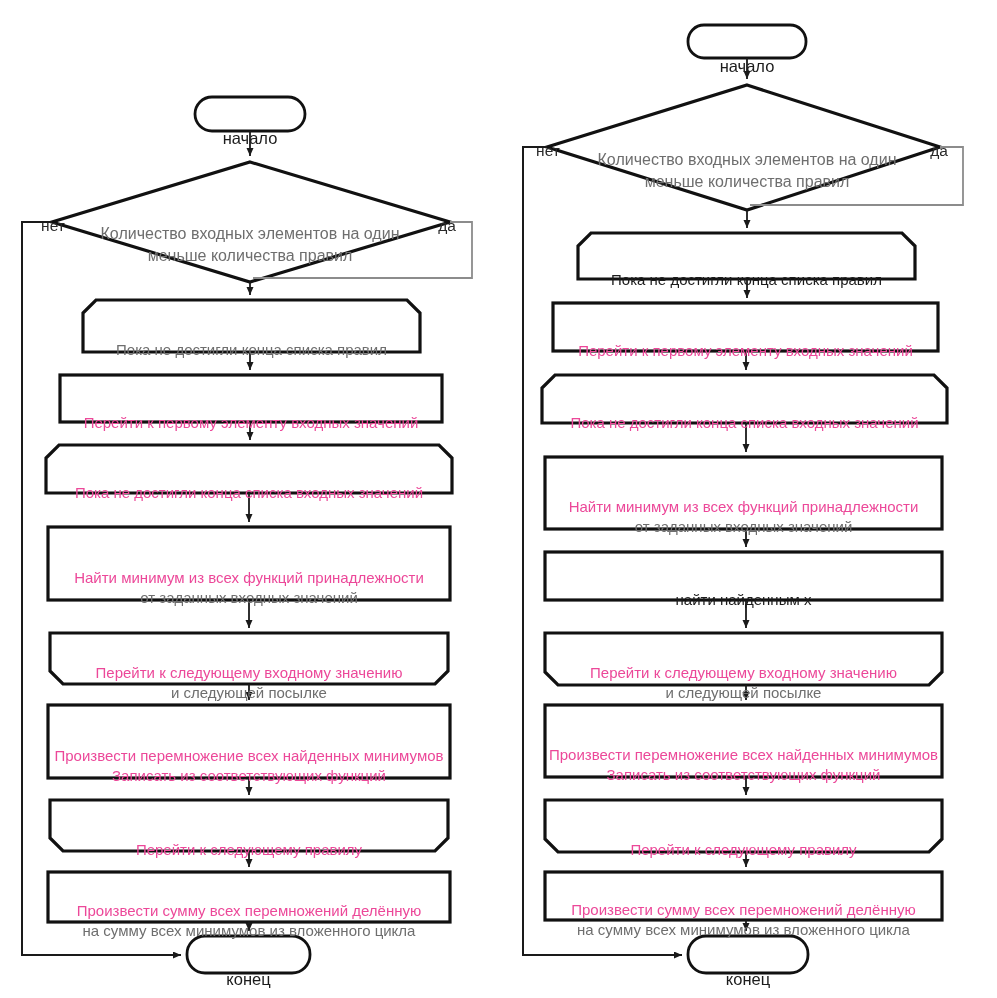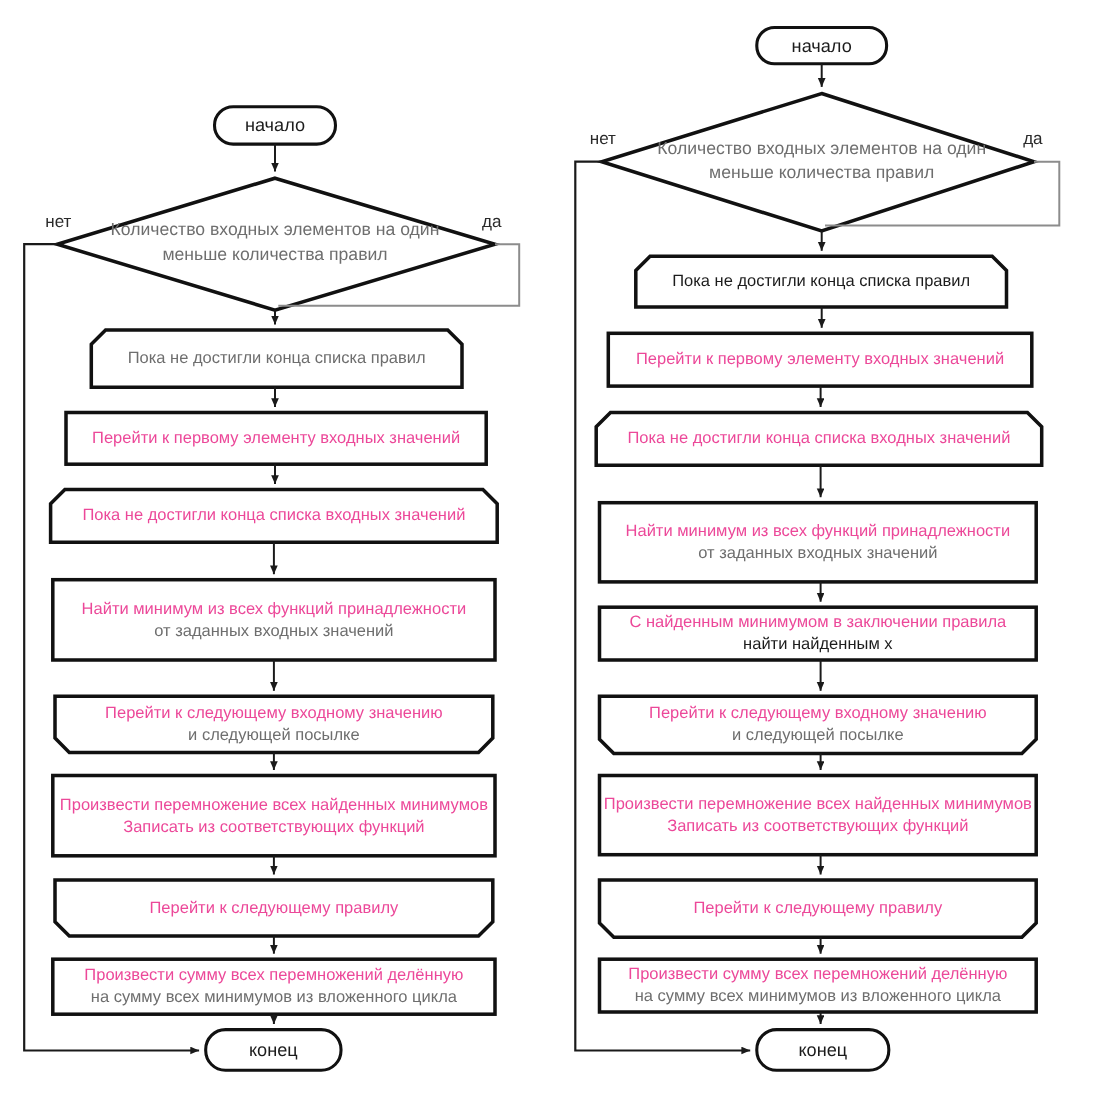"начало" .lbl { margin-top: none -> 24px }
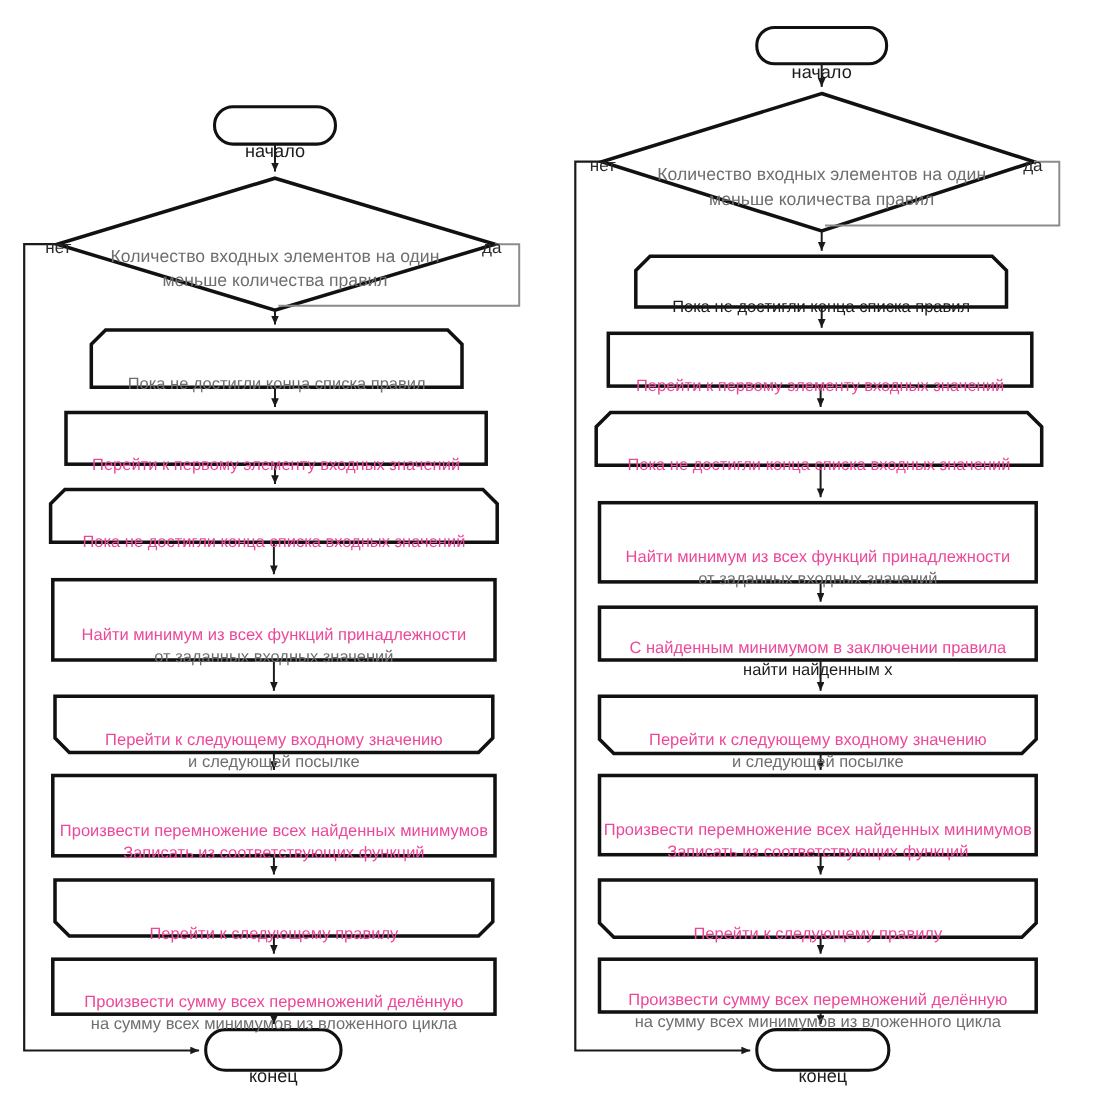"С найденным минимумом в заключении" span.t-faint { html: <span>С найденным минимумом в заключении правила</span> -> none }
